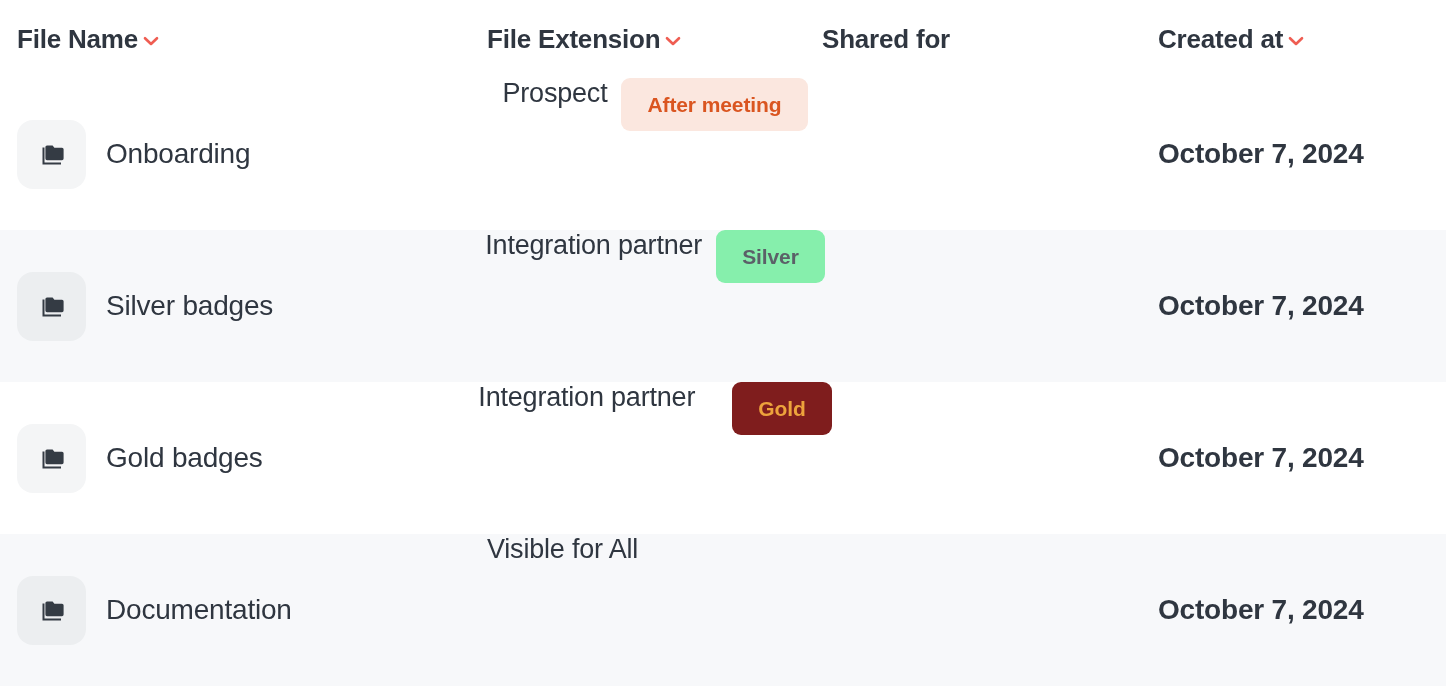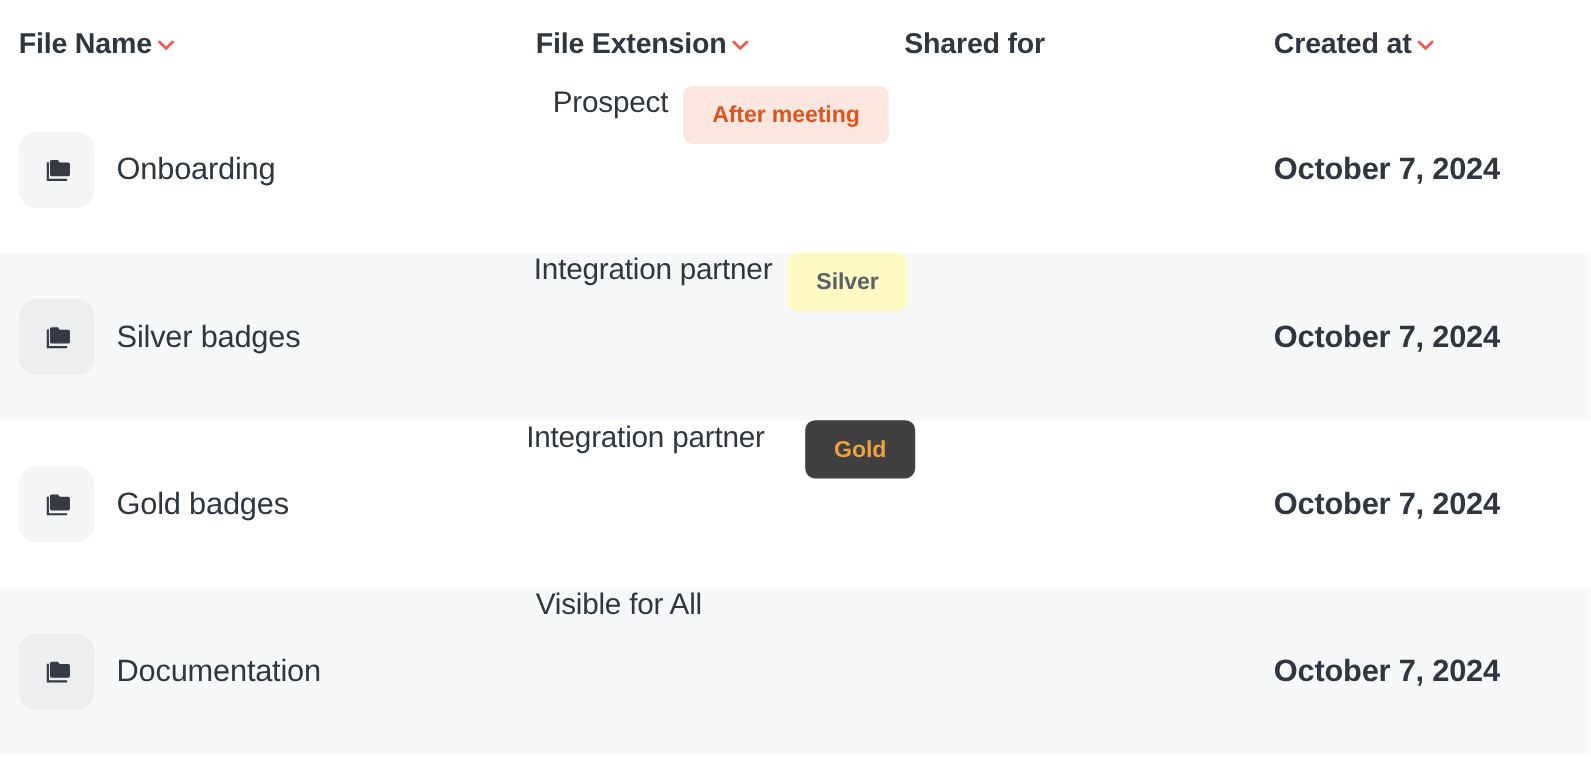"Silver" .badge-silver { background: #fef9c3 -> #86efac }
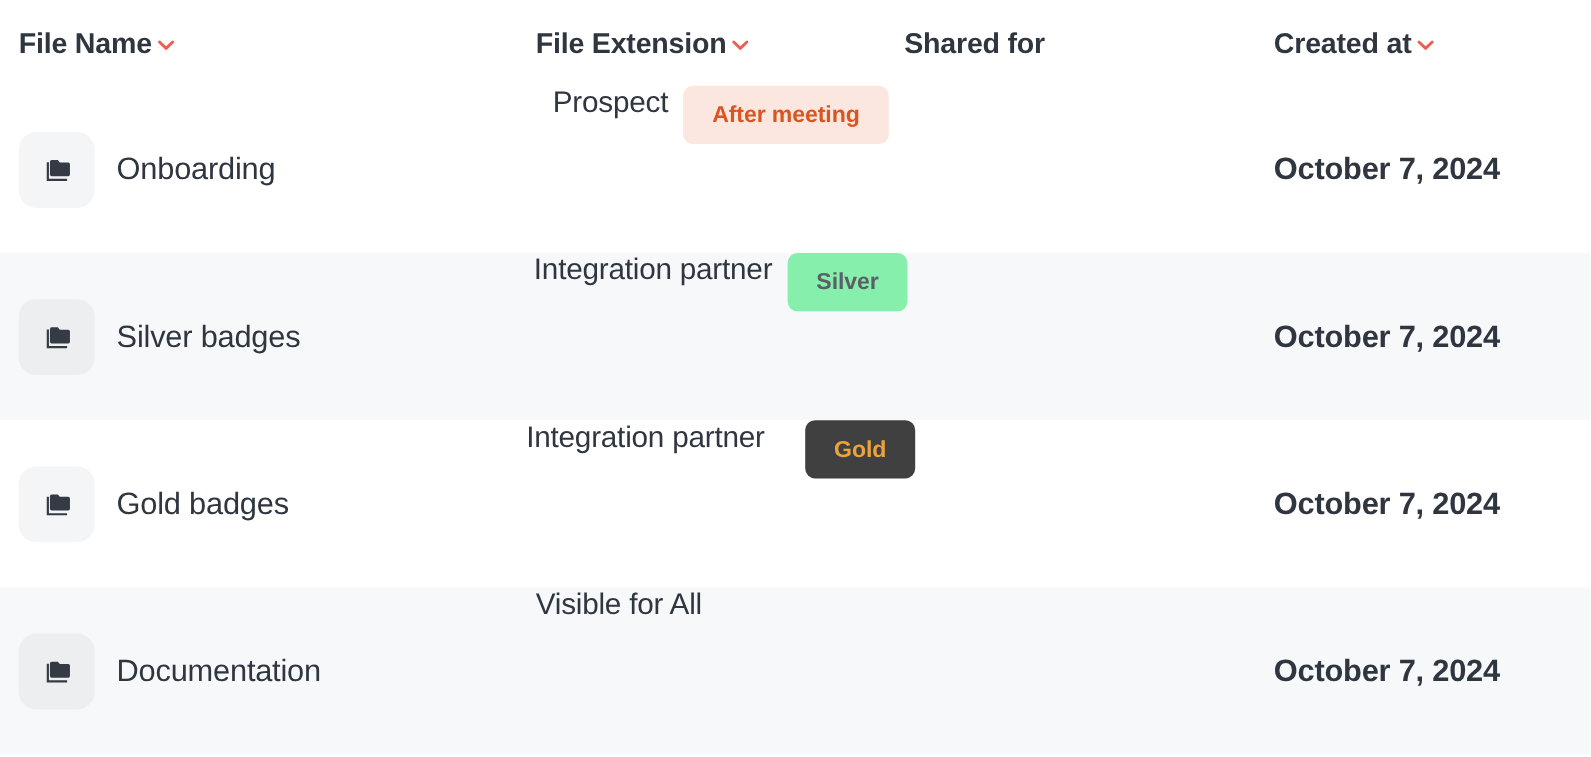"Gold" .badge-gold { background: #404040 -> #7f1d1d }
